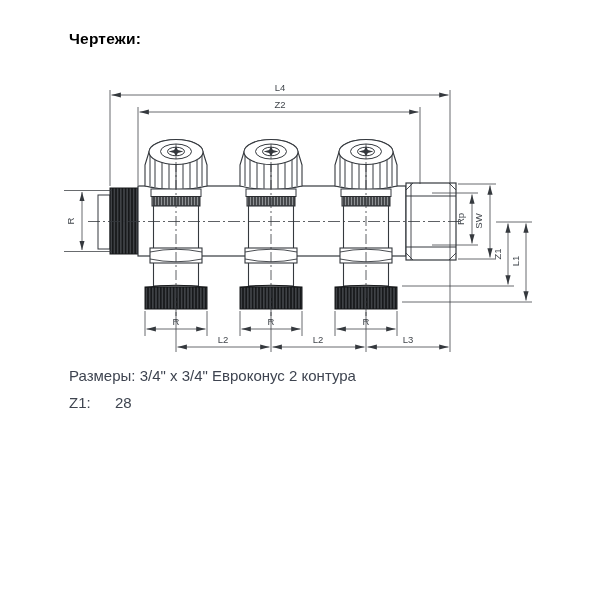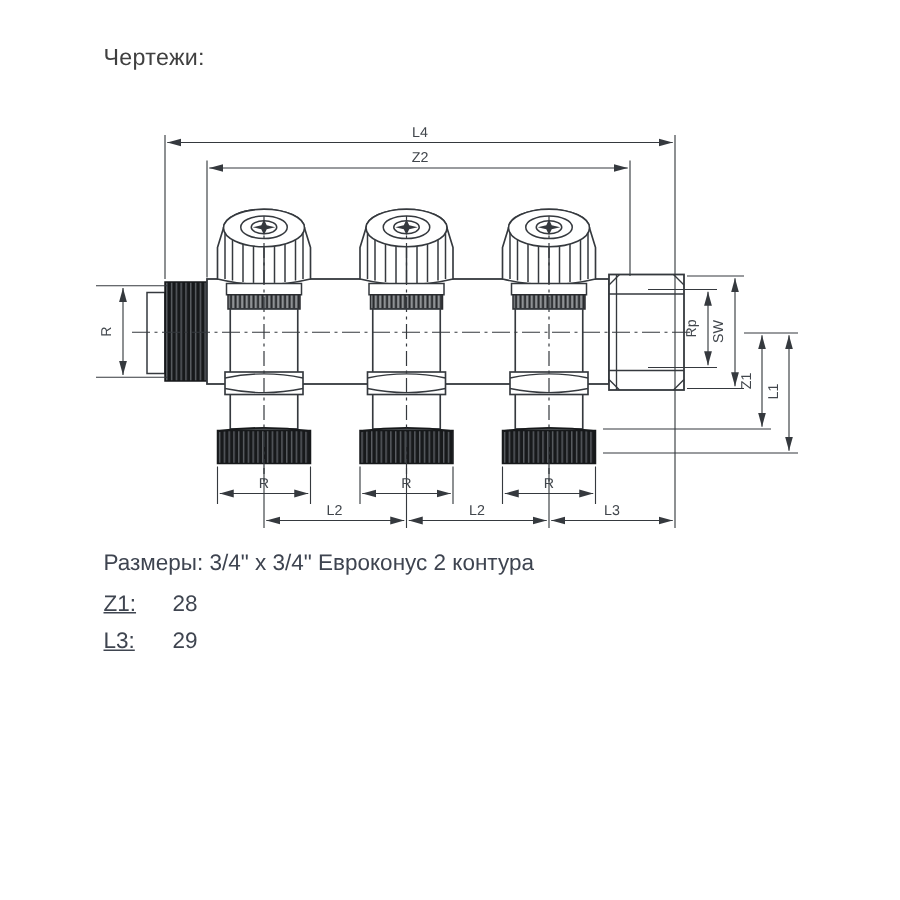"Чертежи:" .page-title { color: #404040 -> #000000; font-weight: normal -> bold }
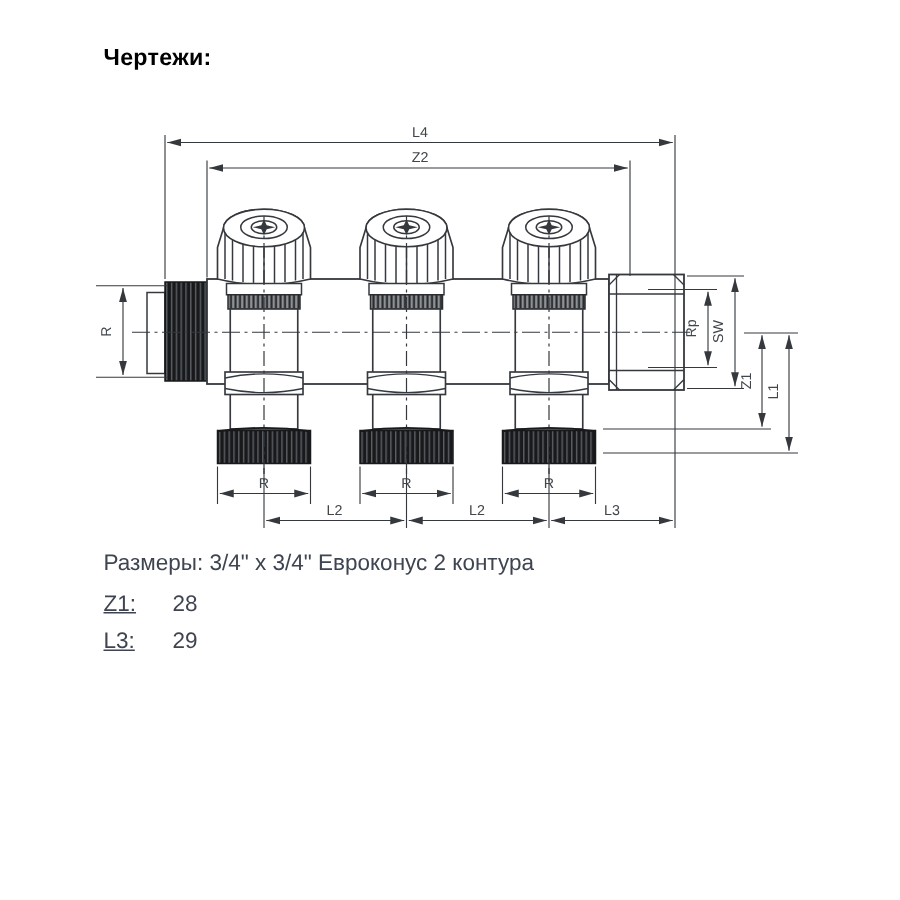"Z1:" .spec-label { text-decoration: underline -> none }
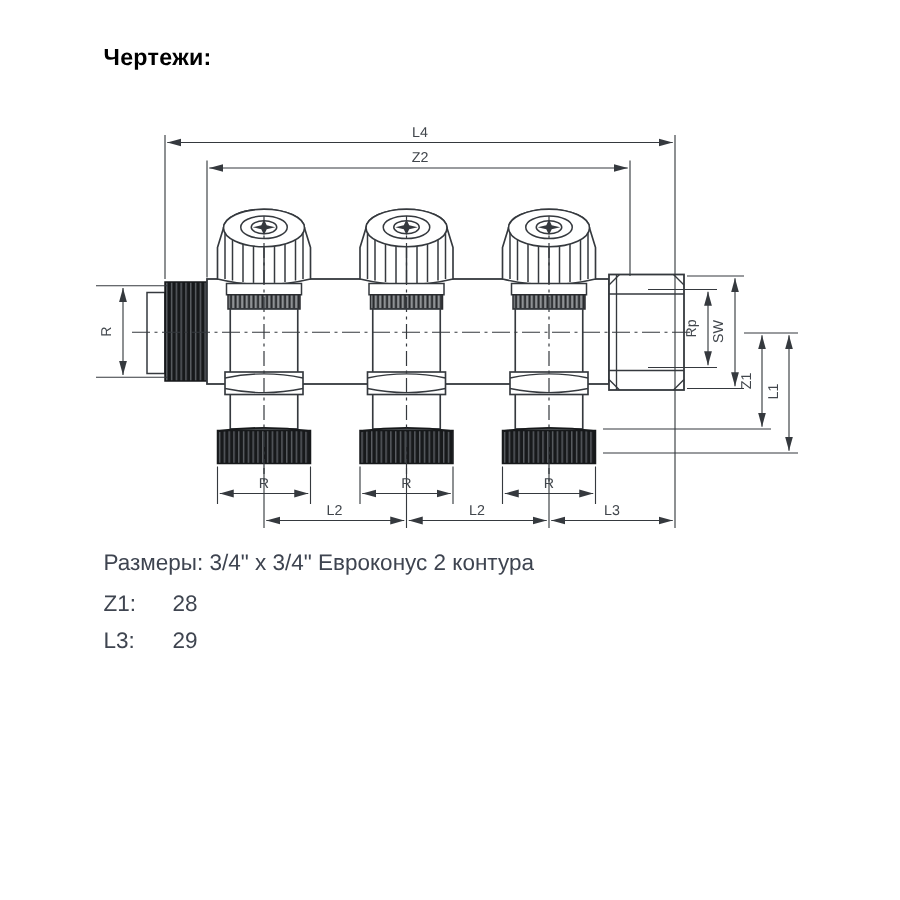"L3:" div.spec-row { html: <div> <span>L3:</span> <span>29</span> </div> -> none }
